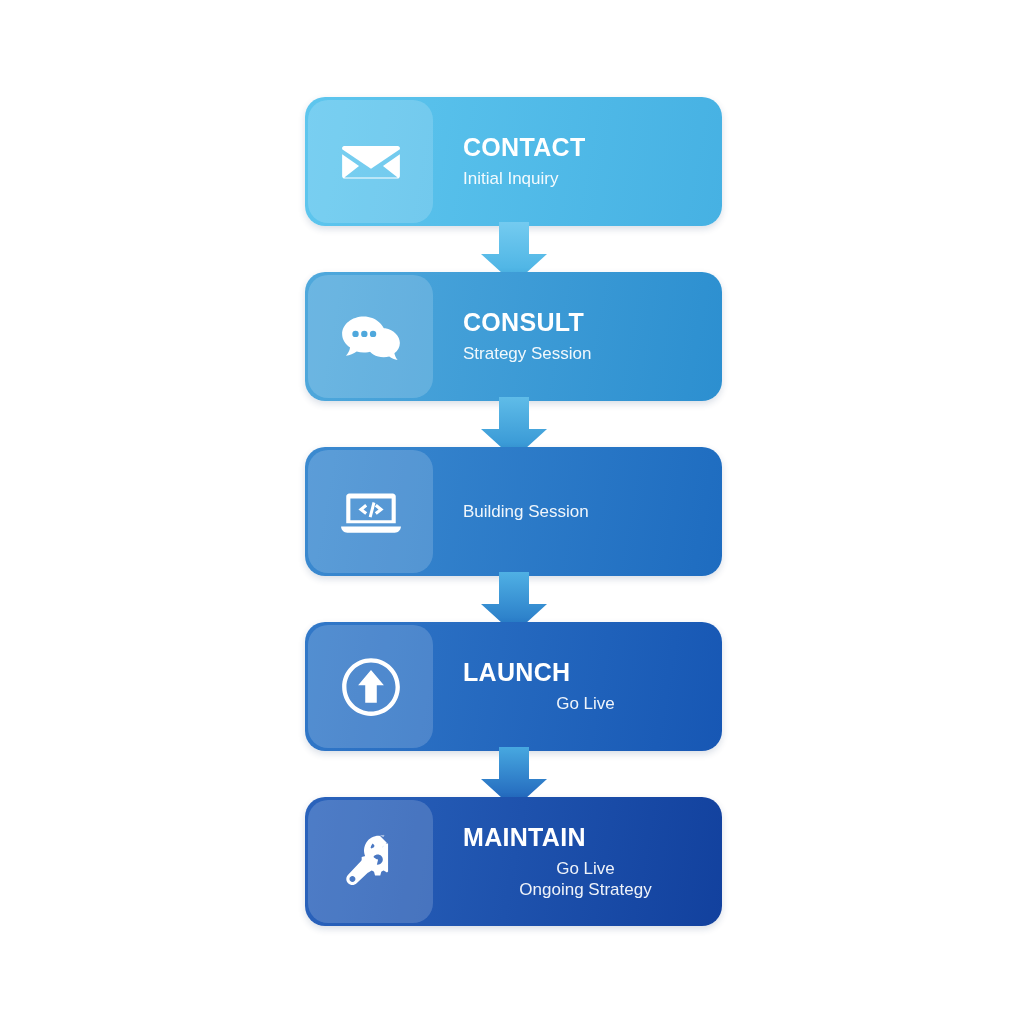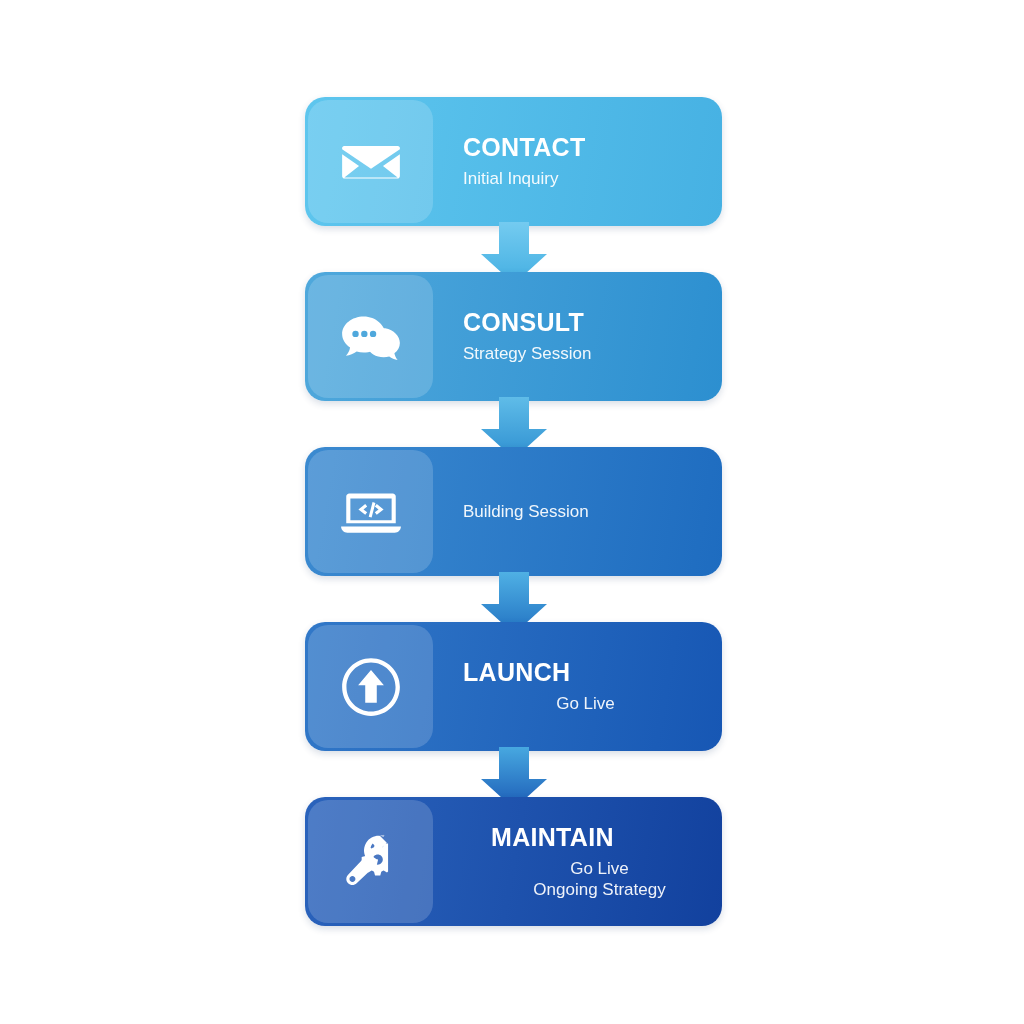"MAINTAIN" div.step-card { gap: 28px -> none }
